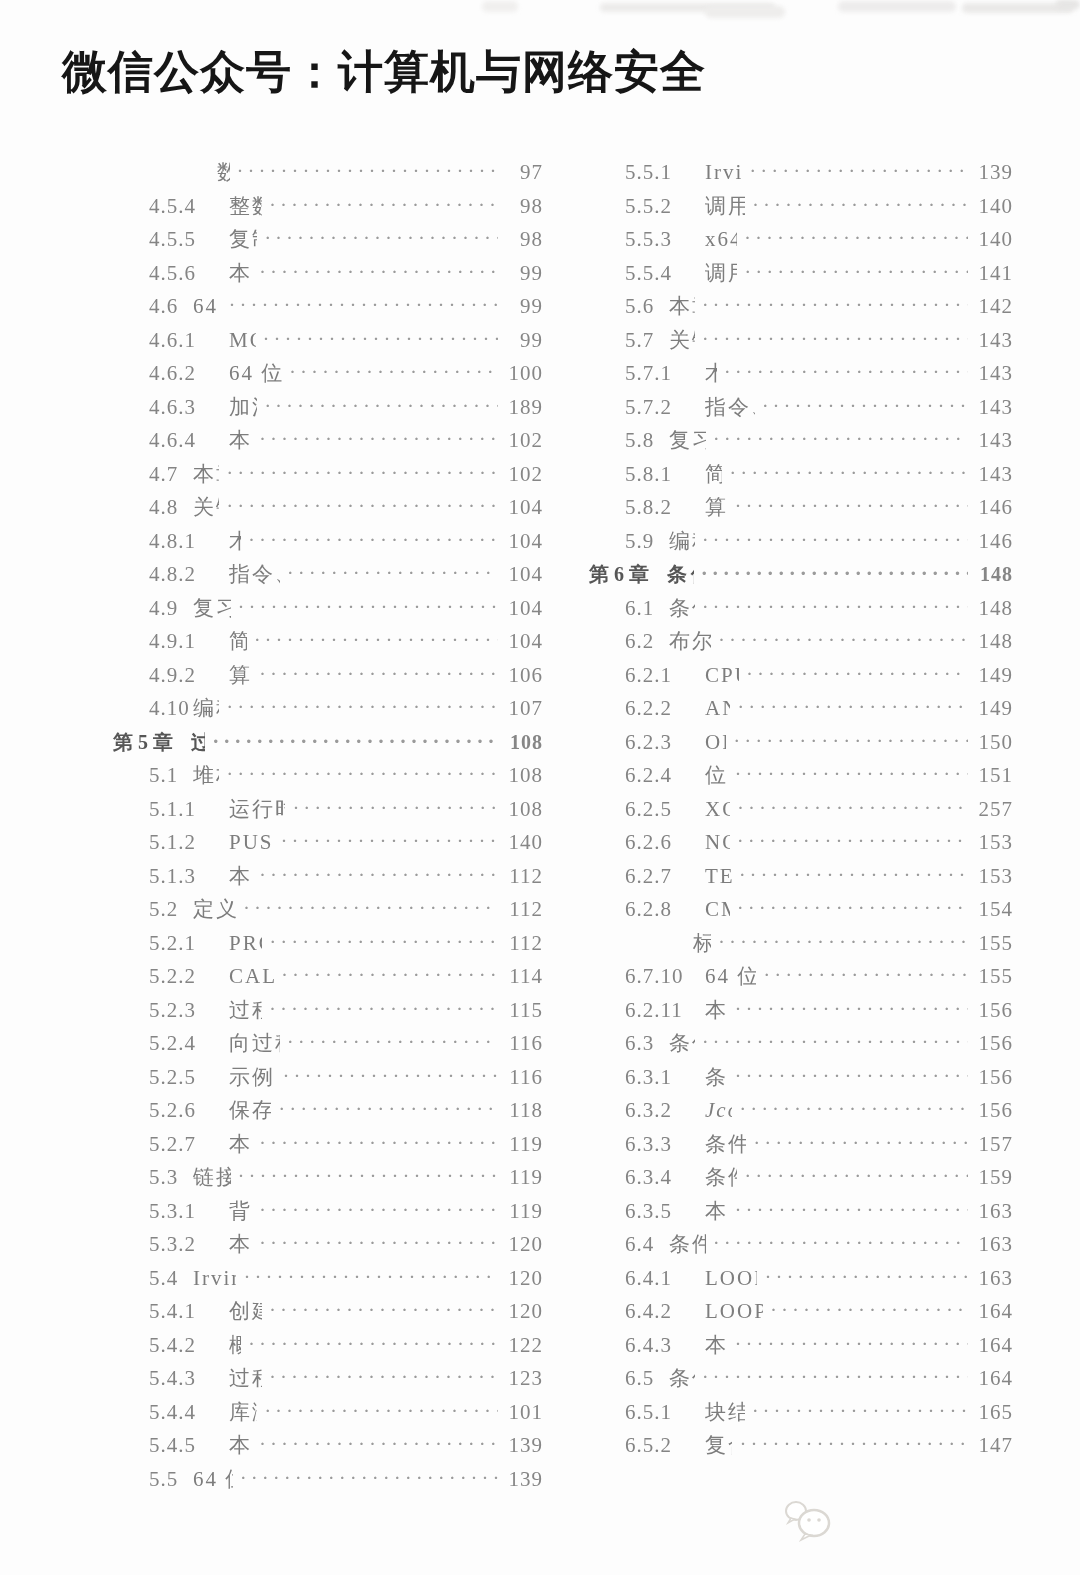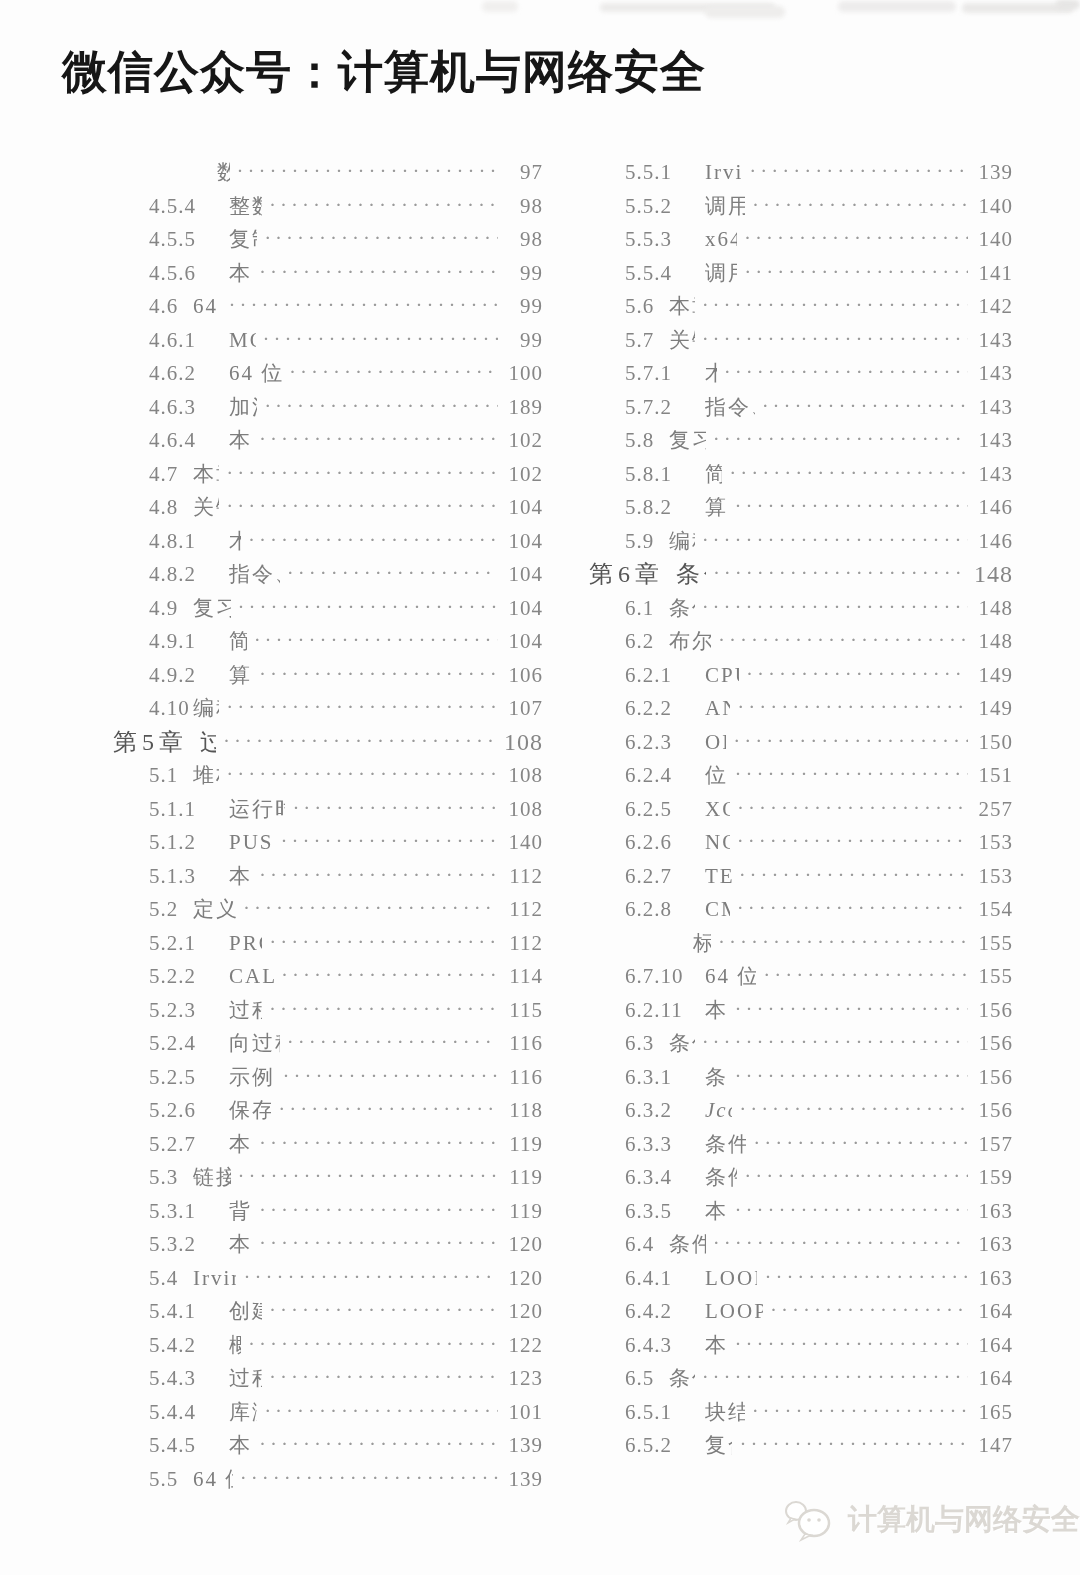"第6章" .lvl-chapter { font-size: 24px -> 20px; font-weight: 400 -> 700 }
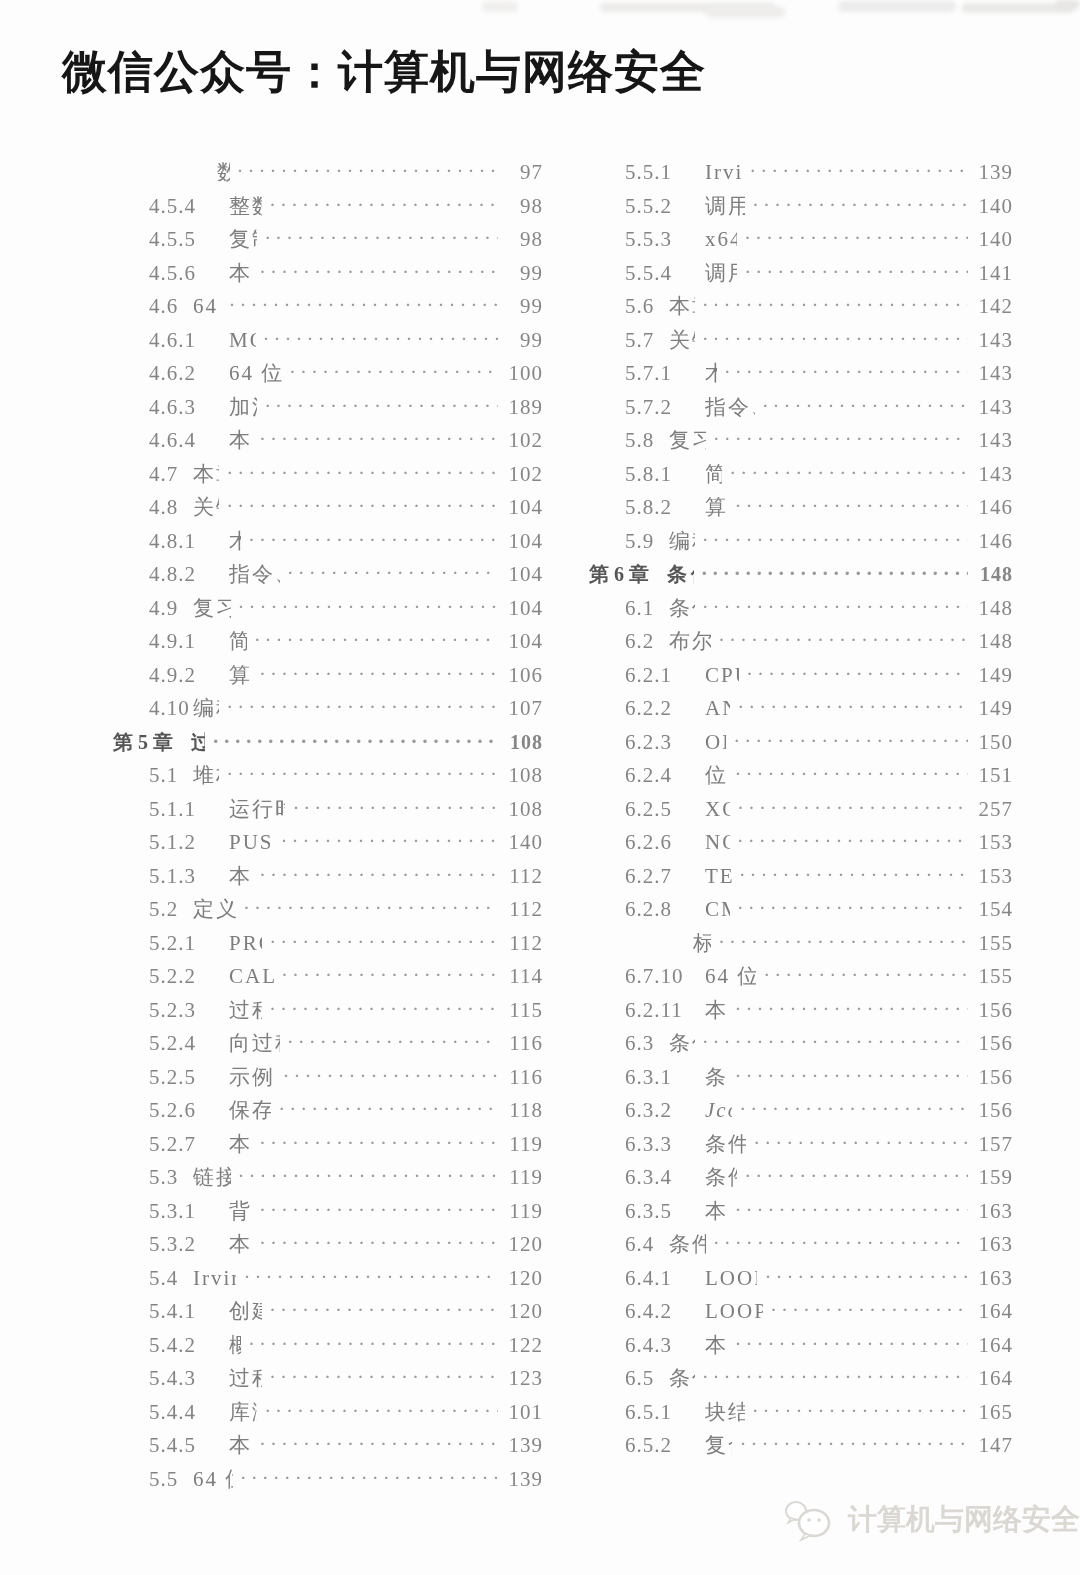"计算机与网络安全" span.footer-brand { html: <span>计算机与网络安全</span> -> none }
